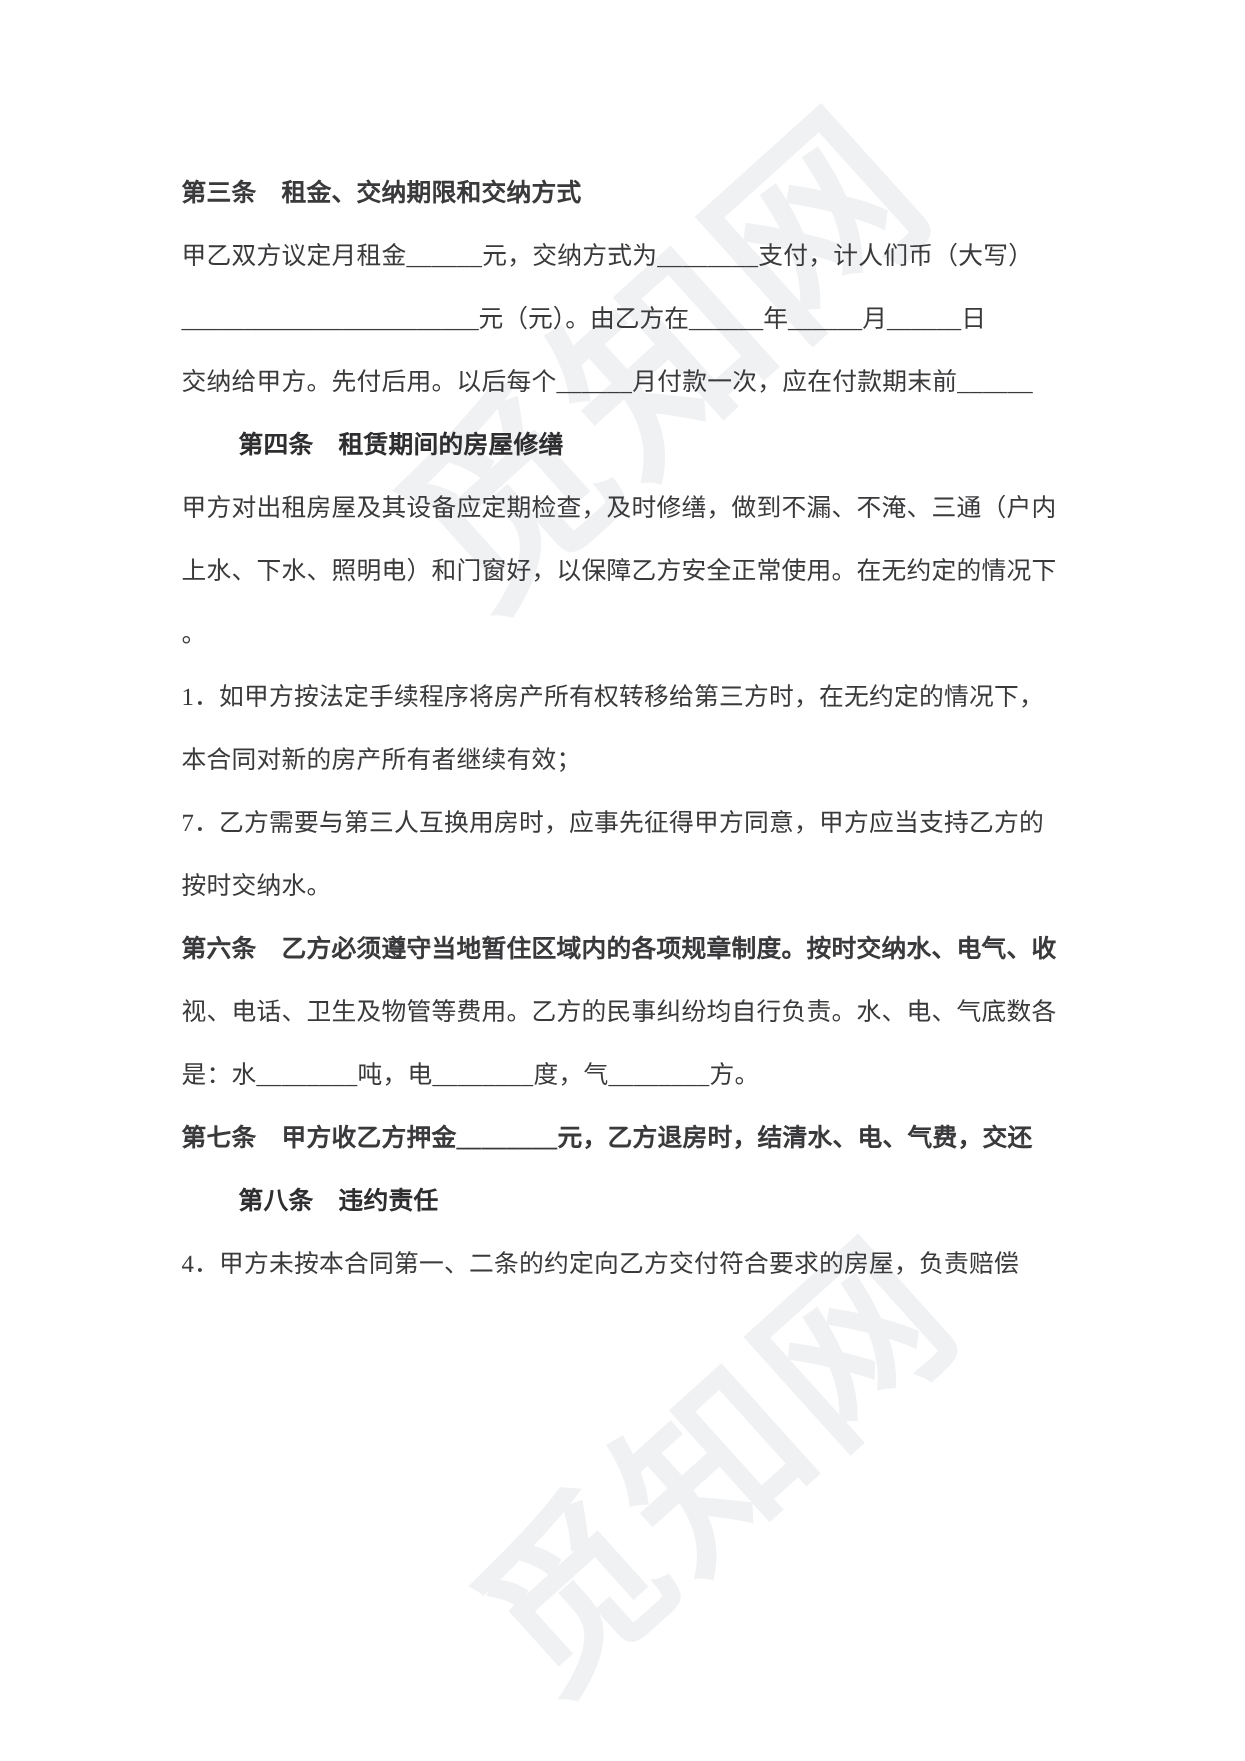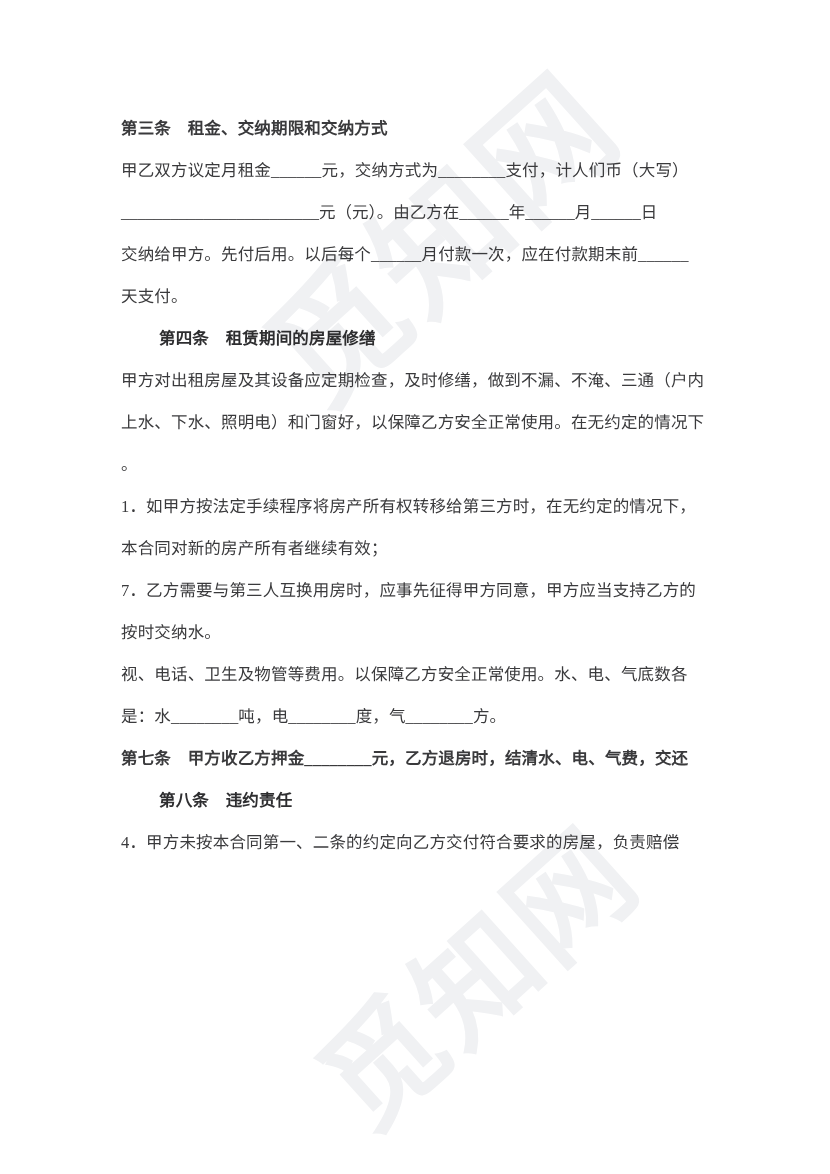"天支付。" p.line { html: <p>天支付。</p> -> none }
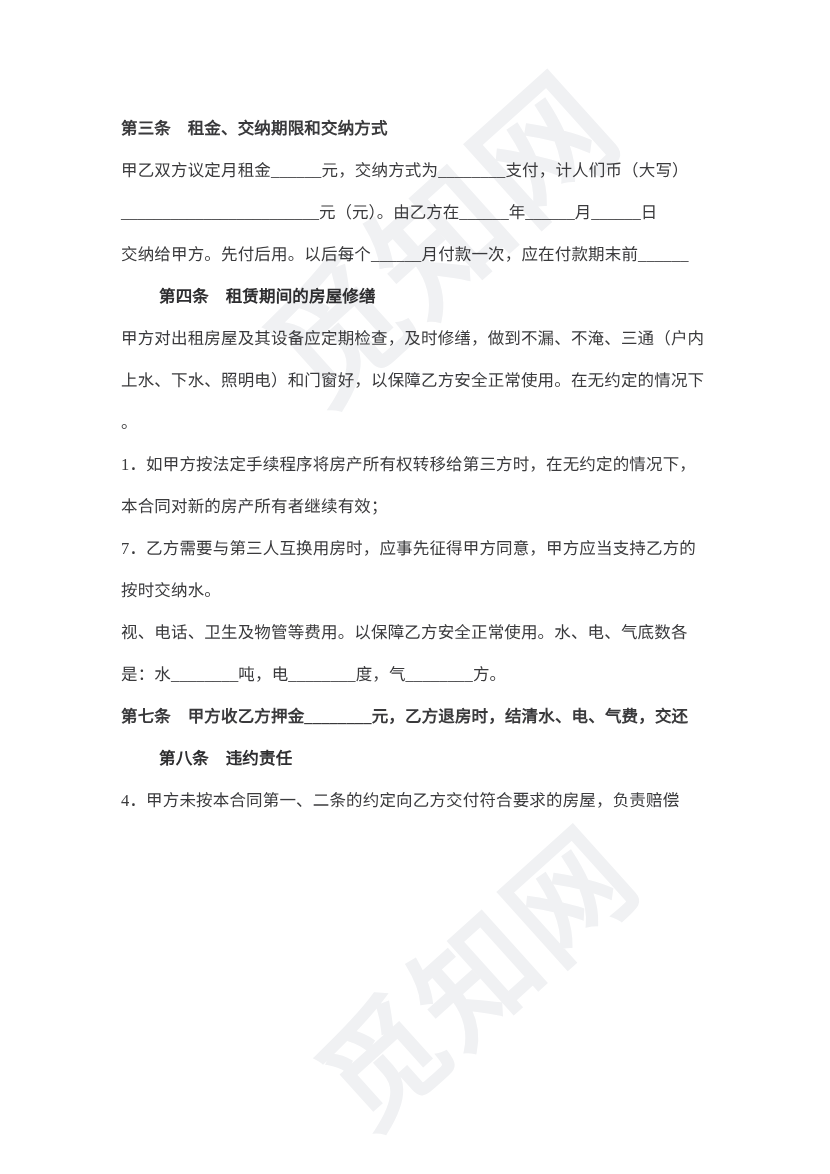"第六条 乙方必须遵守当地暂住区域内的各项规章制度。按时交纳水、电气、收" p.line { html: none -> <p>第六条 乙方必须遵守当地暂住区域内的各项规章制度。按时交纳水、电气、收</p> }
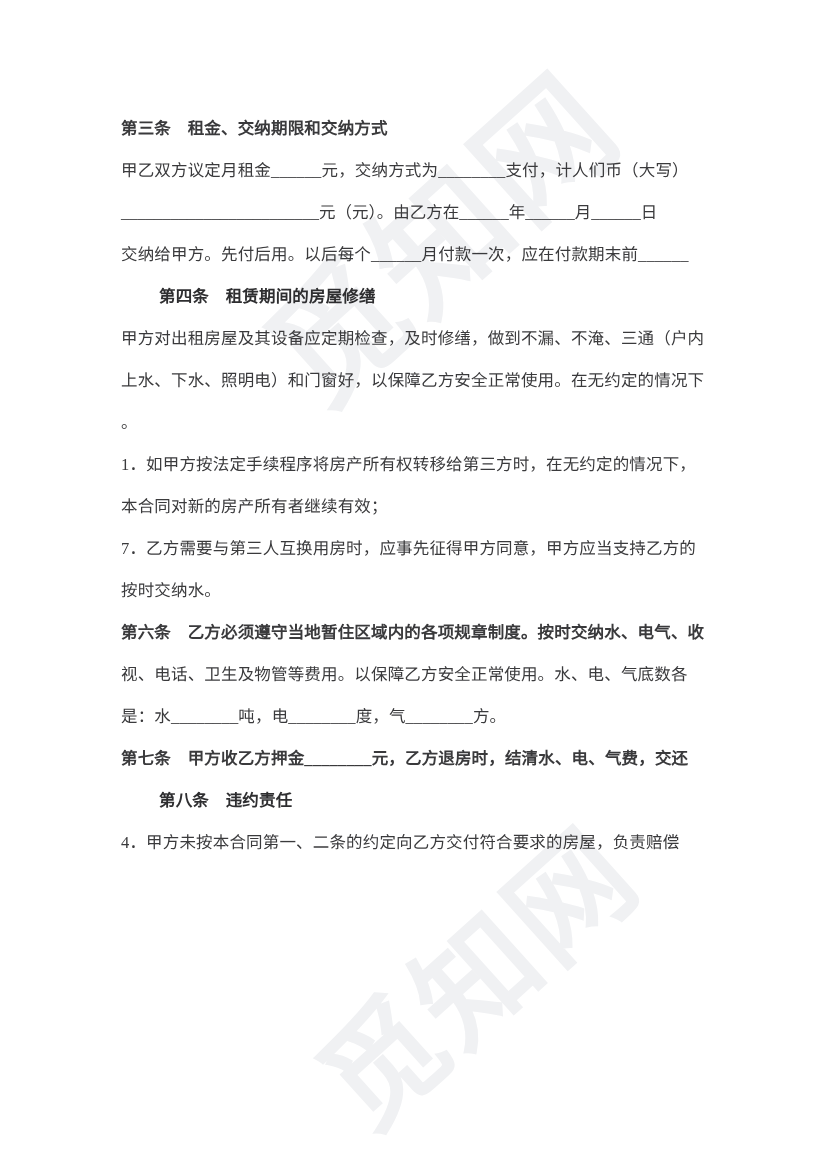"视、电话、卫生及物管等费用。以保障乙方安全正常使用。水、电、气底数各" p.line { text: 以保障乙方安全正常使用 -> 乙方的民事纠纷均自行负责 }
